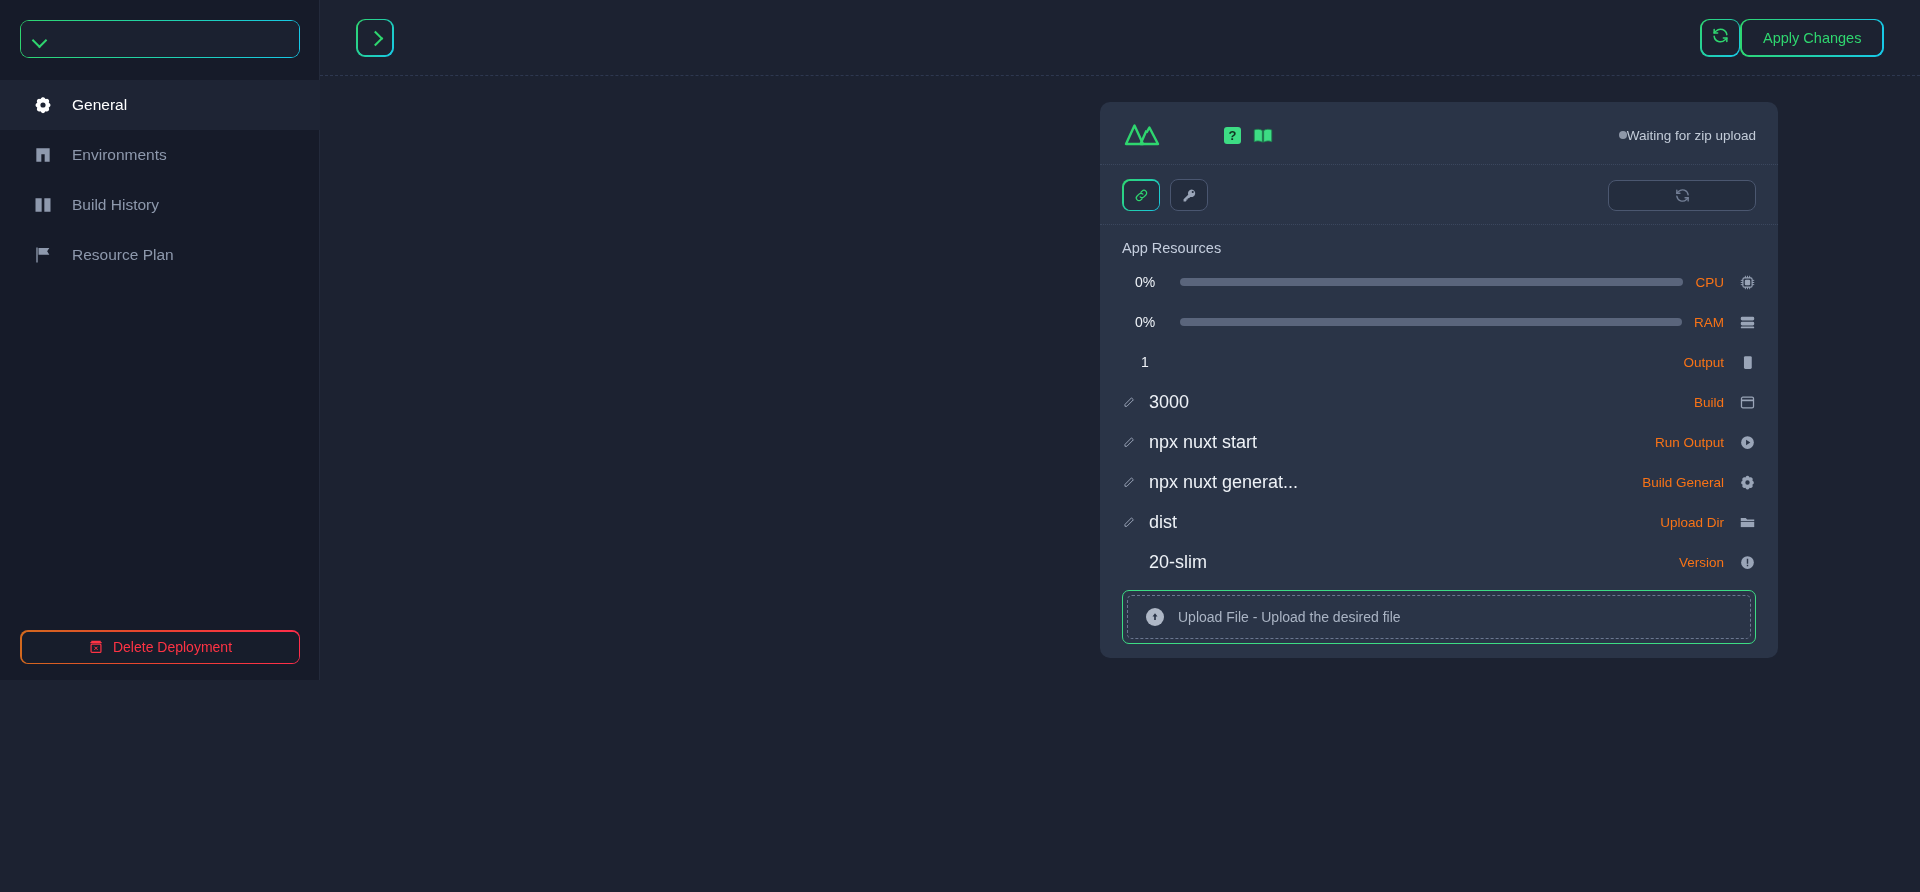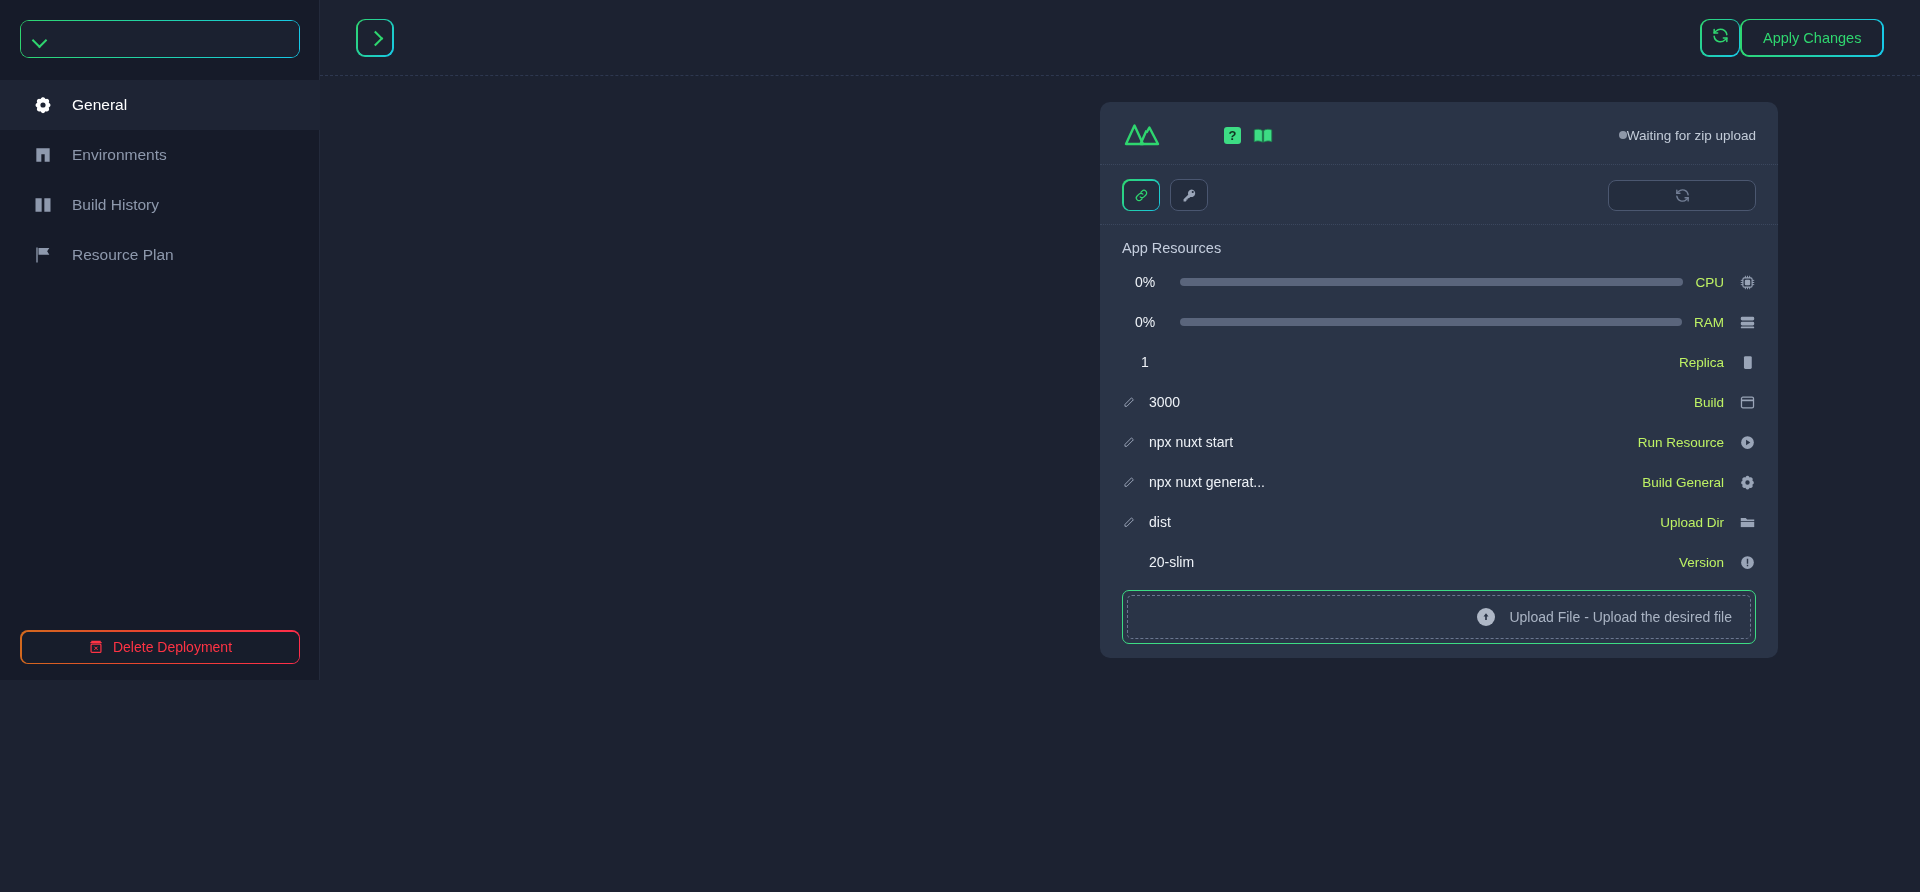"CPU" .res-label { color: #bef264 -> #f97316 }
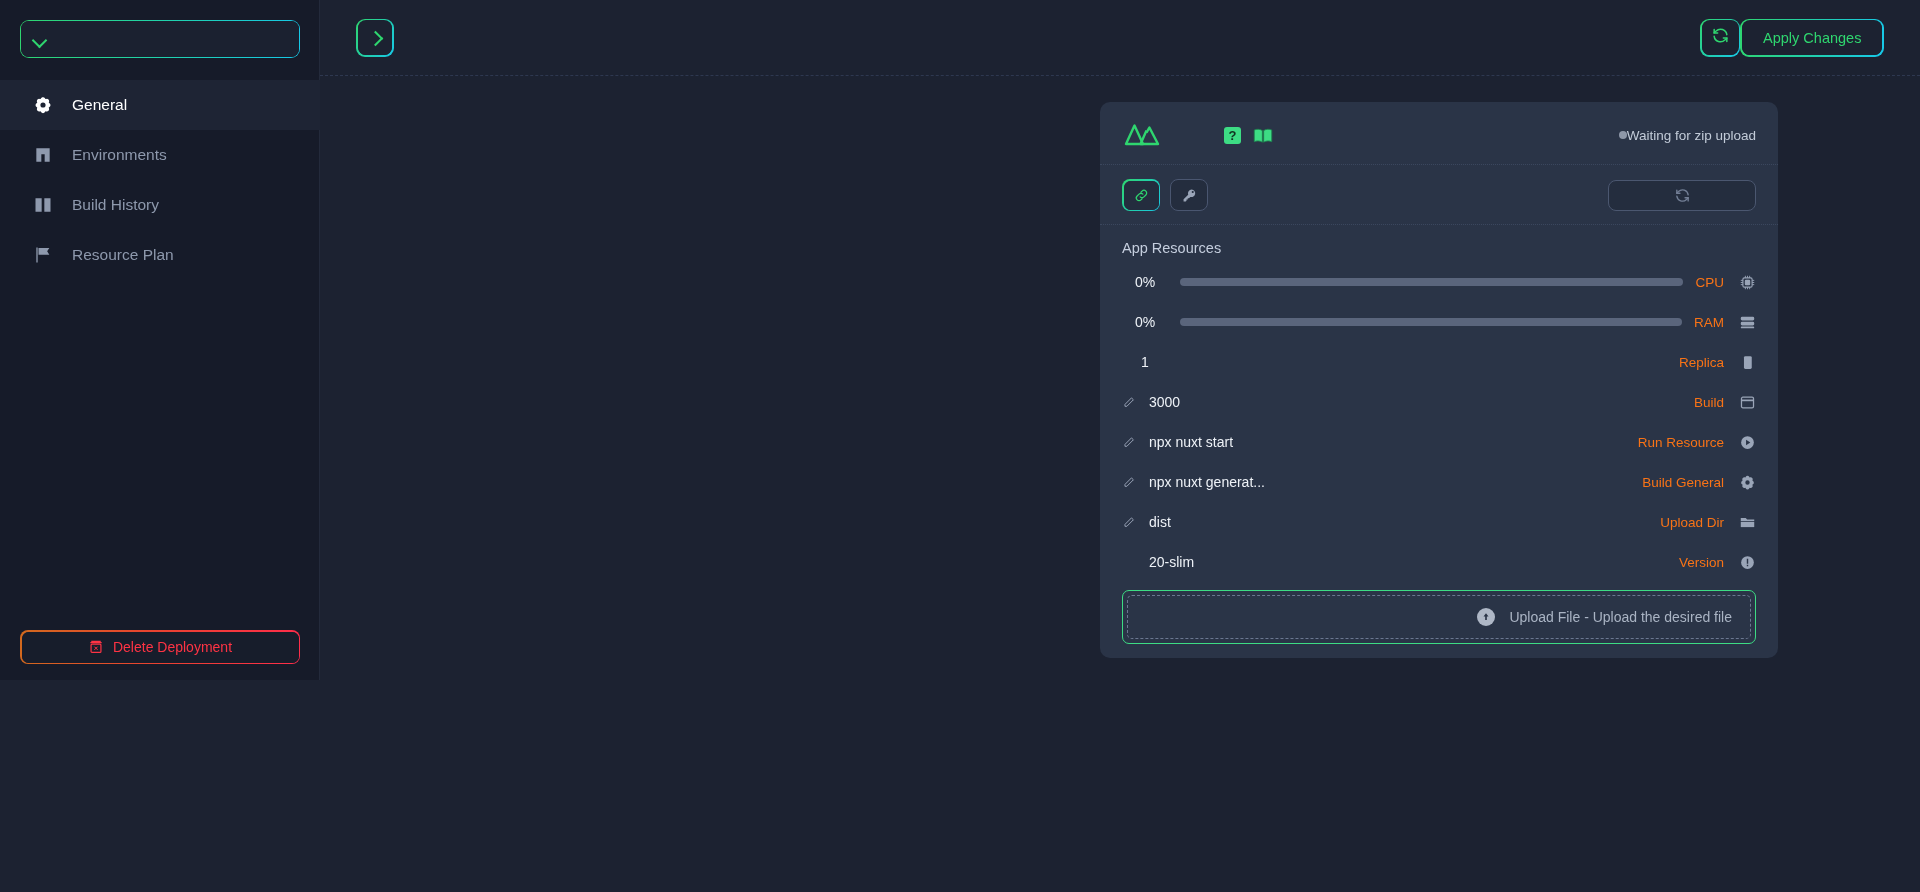"Replica" span.res-label { text: Replica -> Output }
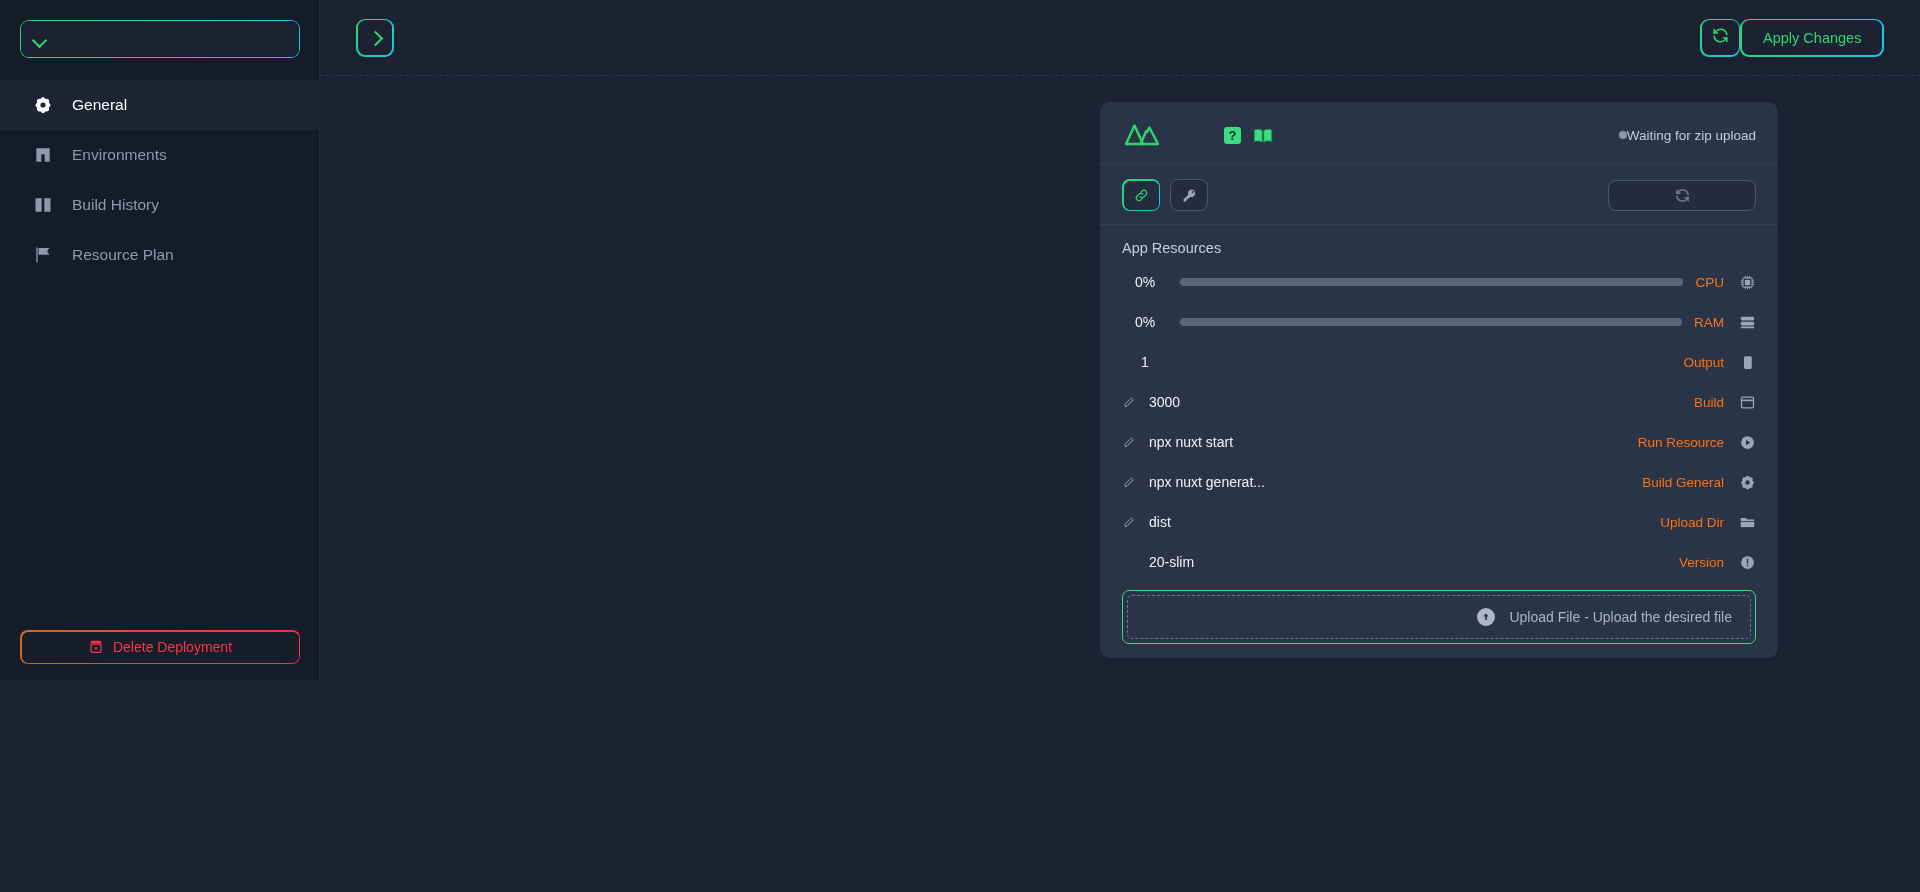"3000" .res-value { font-size: 14px -> 18px }
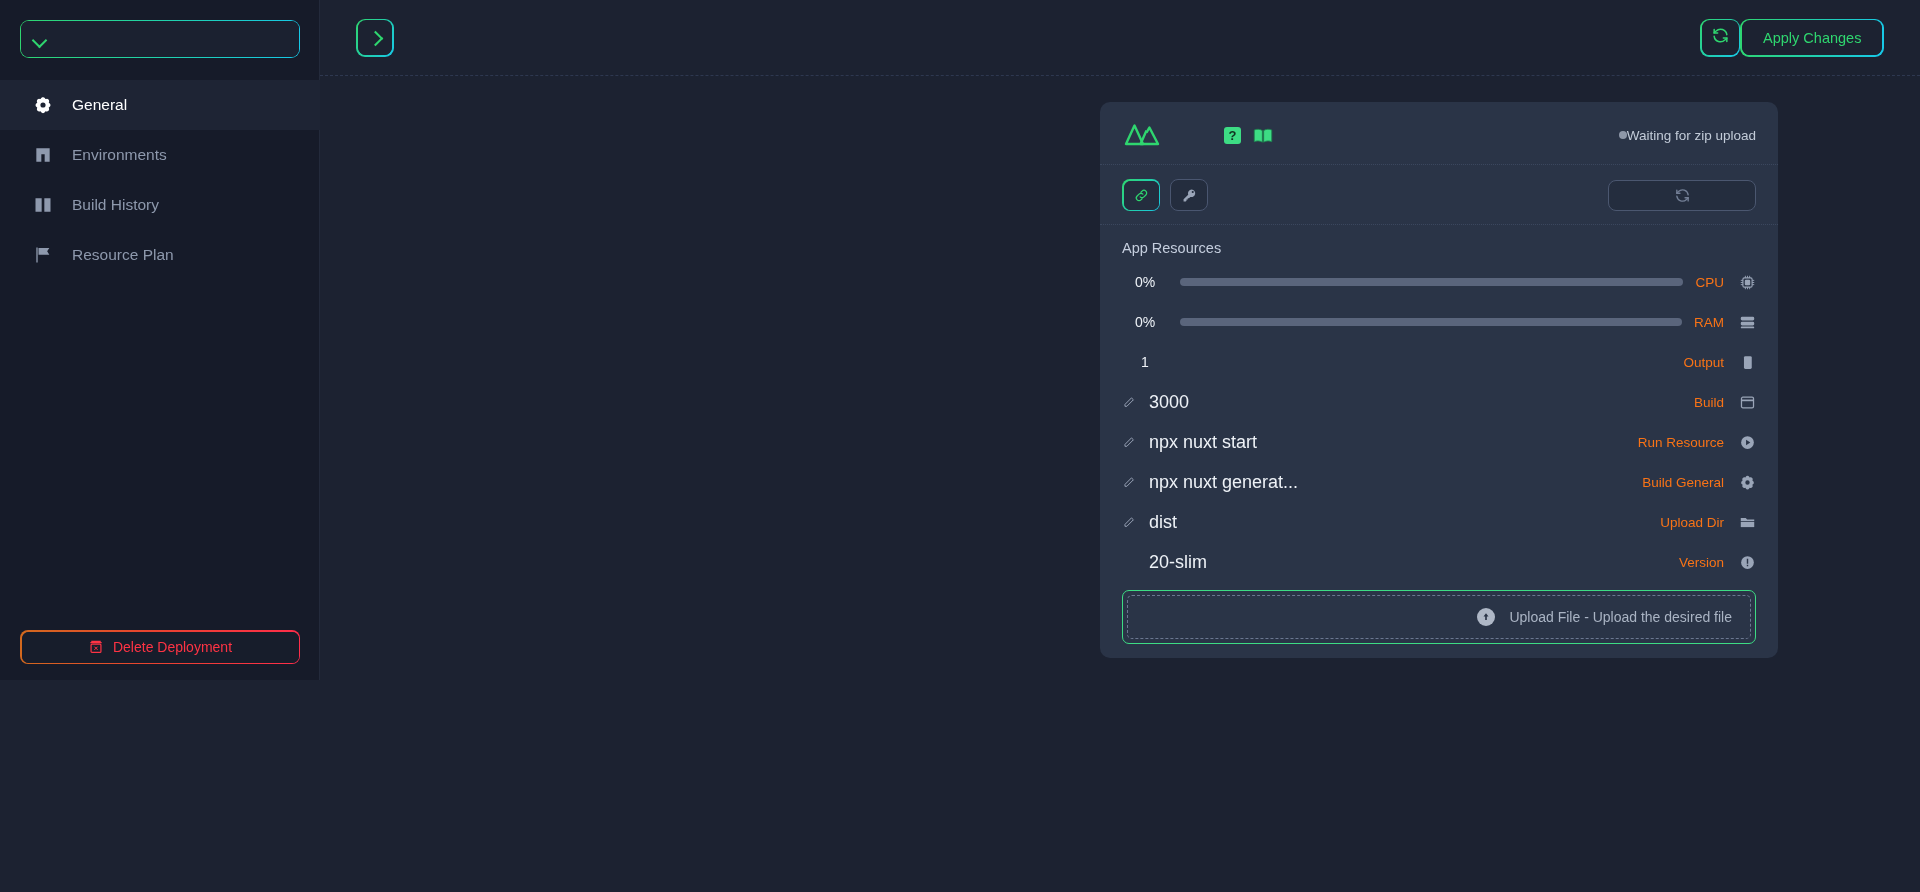"Run Resource" span.res-label { text: Resource -> Output }
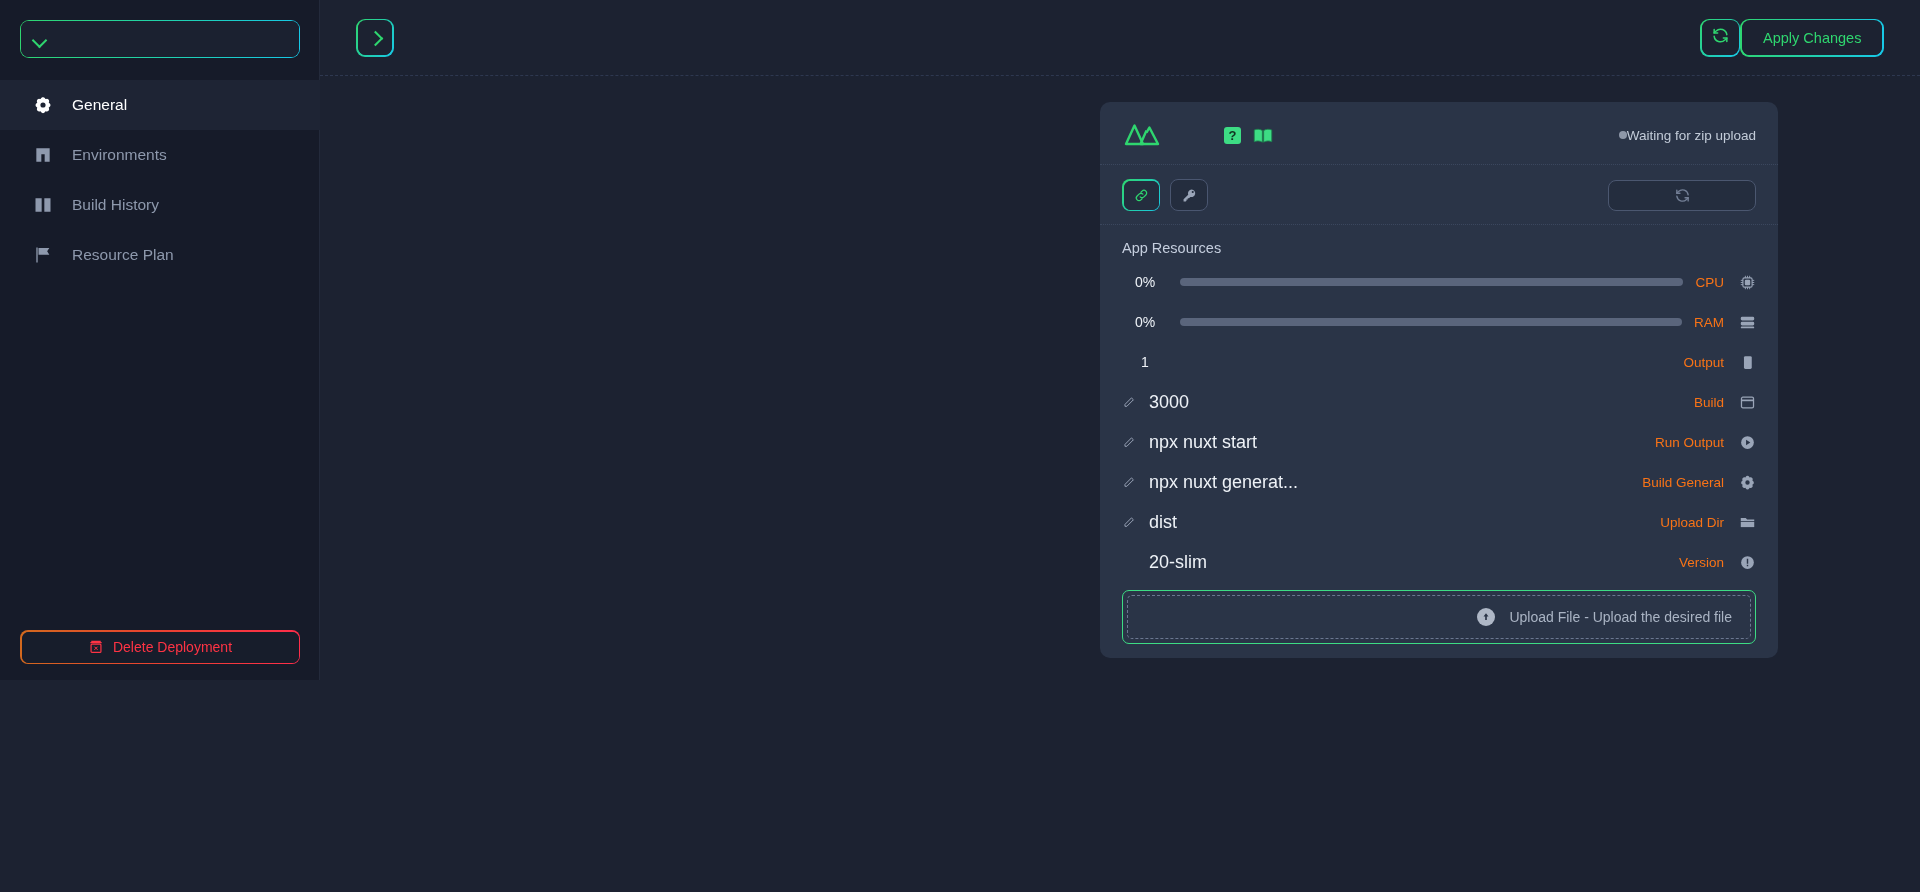"Upload File - Upload the" .upload-inner { justify-content: flex-end -> none }
